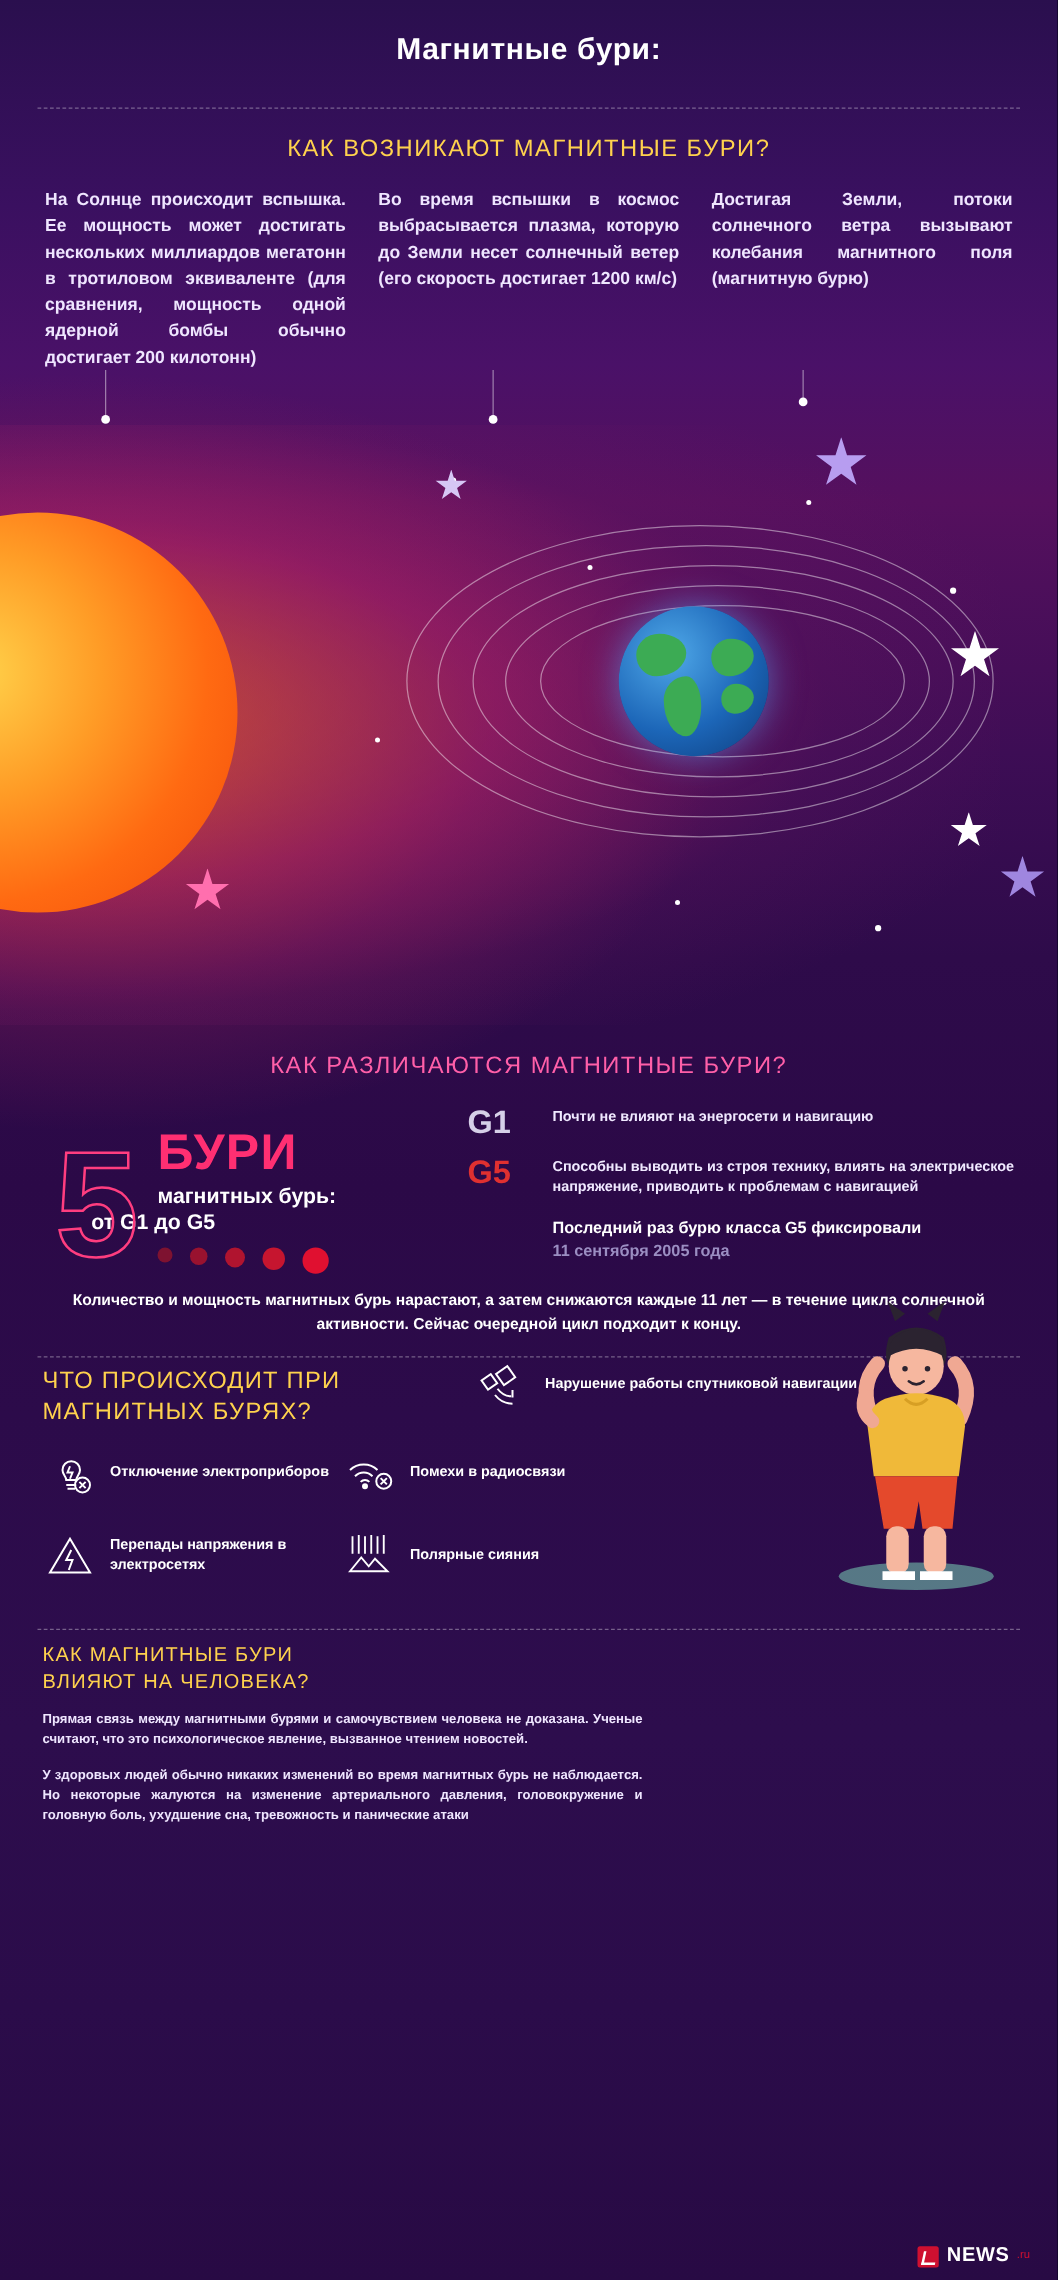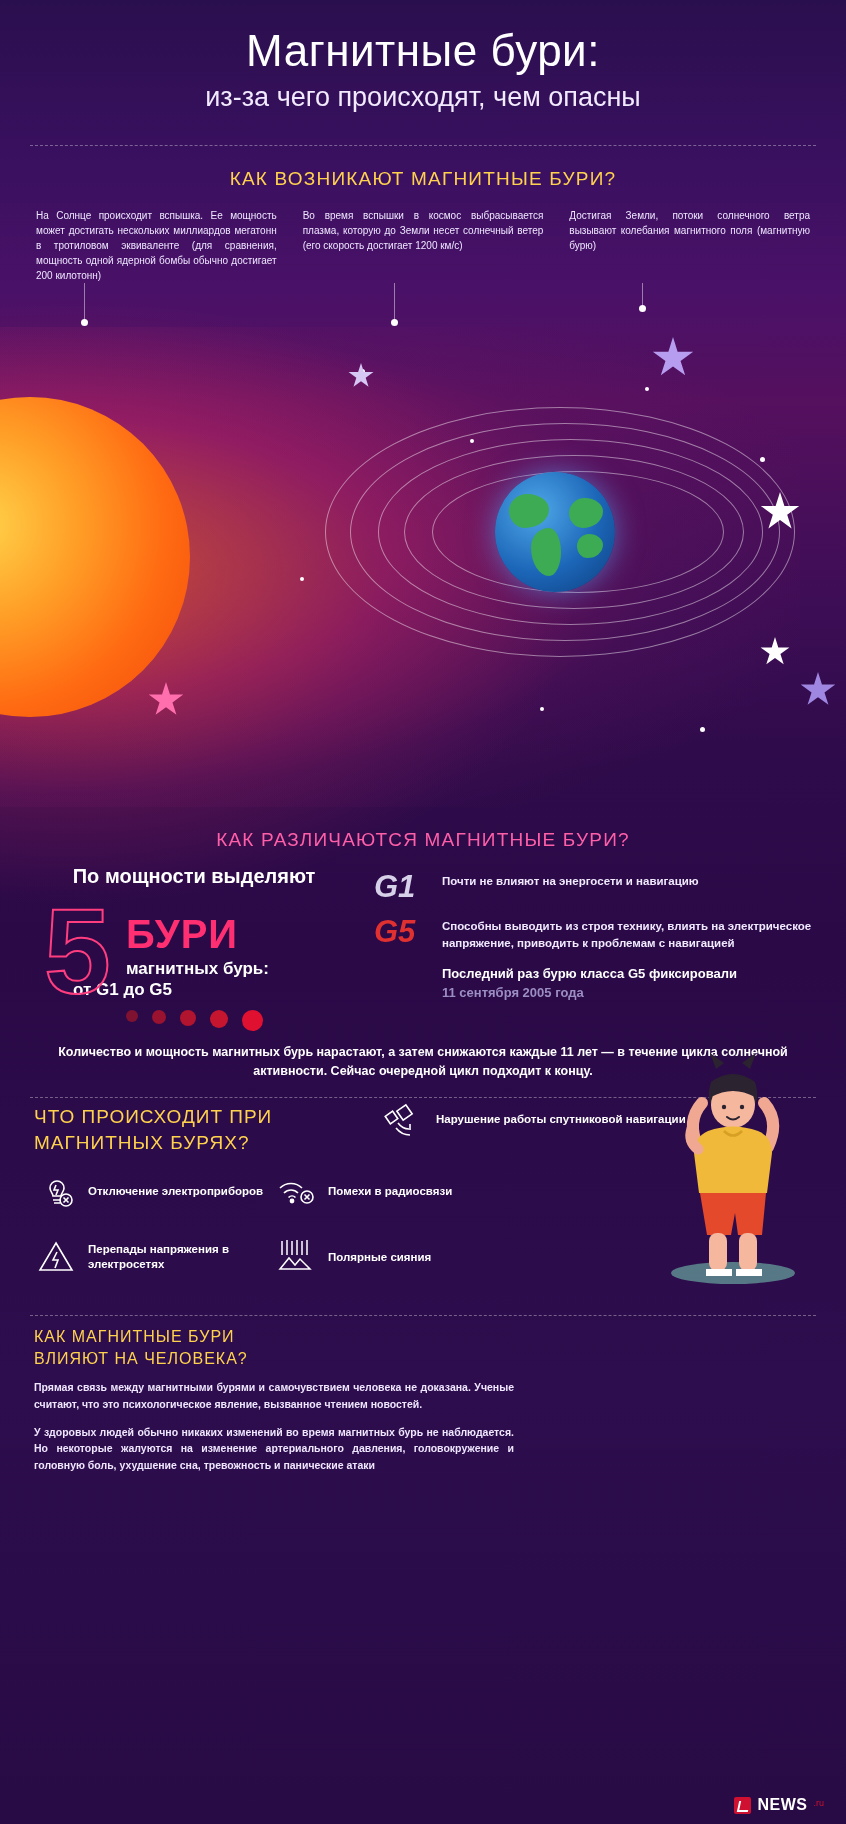"Магнитные бури:" .header h1 { font-size: 44px -> 24px; font-weight: normal -> bold }
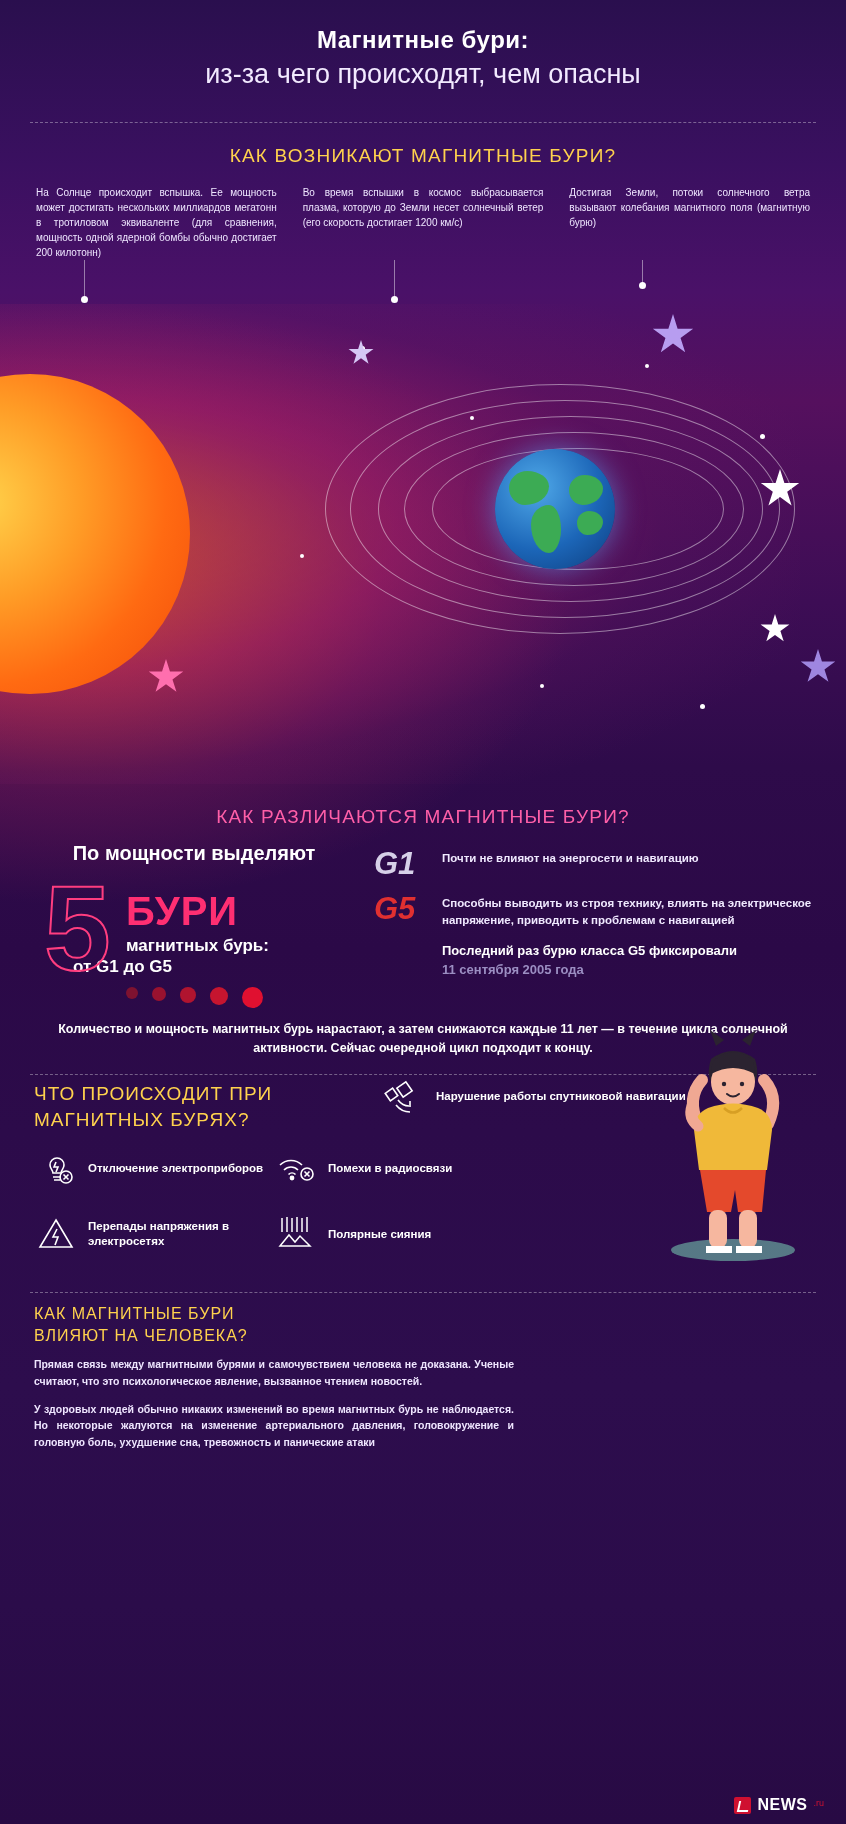"из-за чего происходят, чем опасны" h2 { html: <h2>из-за чего происходят, чем опасны</h2> -> none }
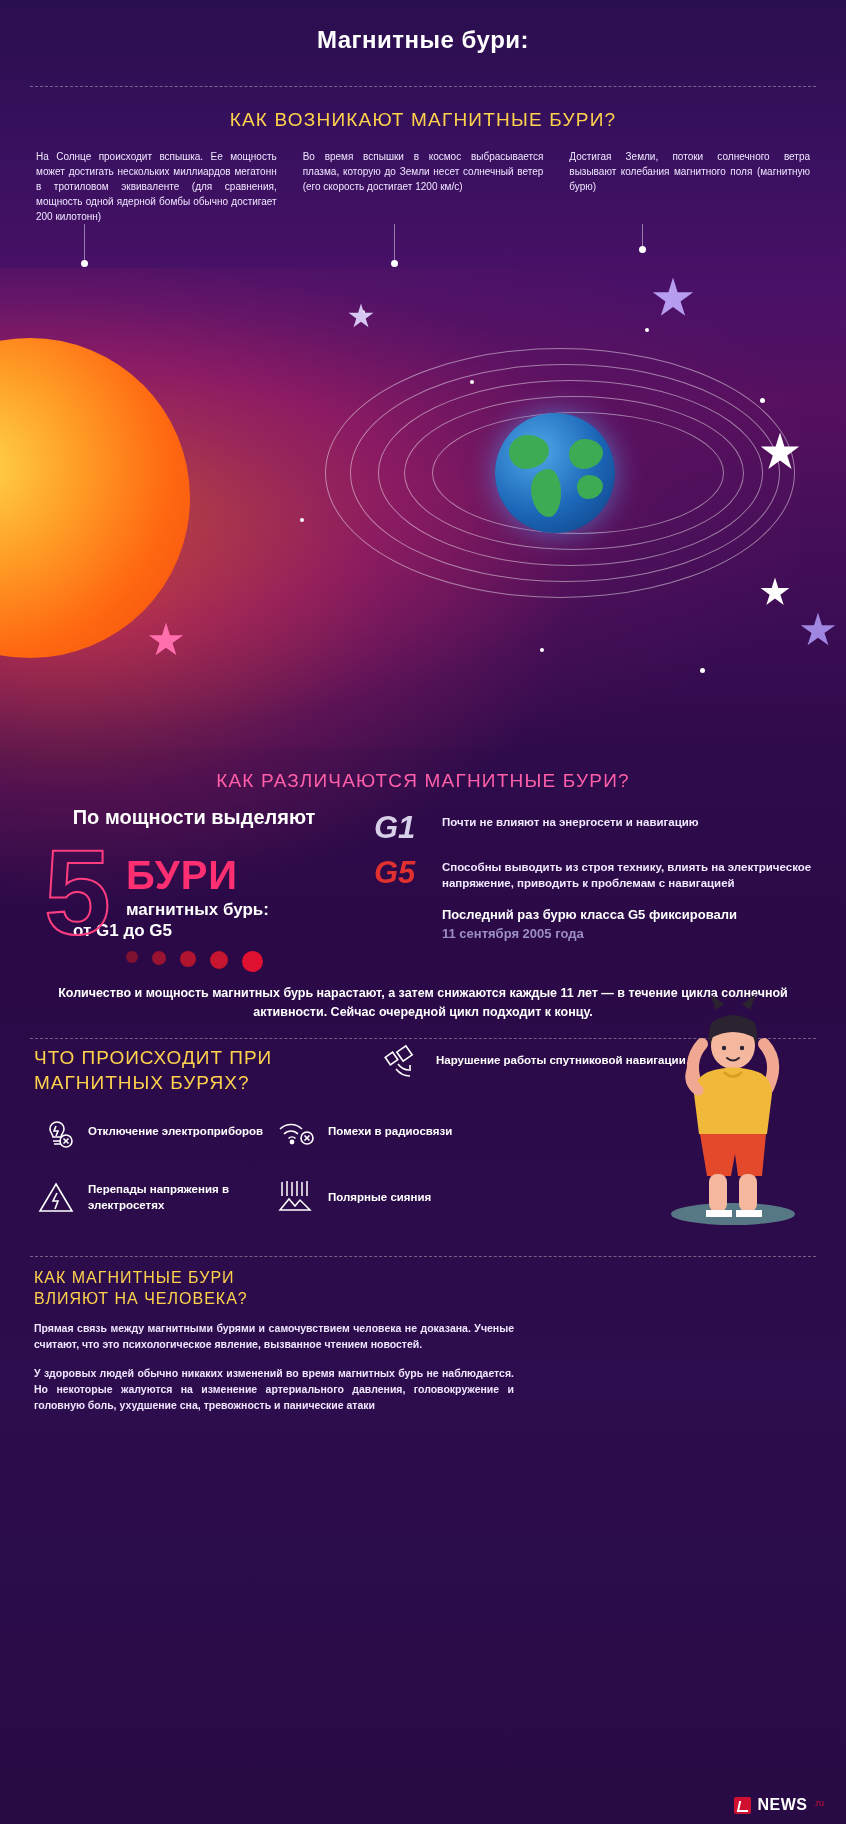"На Солнце происходит вспышка. Ее" .col p { font-size: 10px -> 14px; font-weight: normal -> bold }
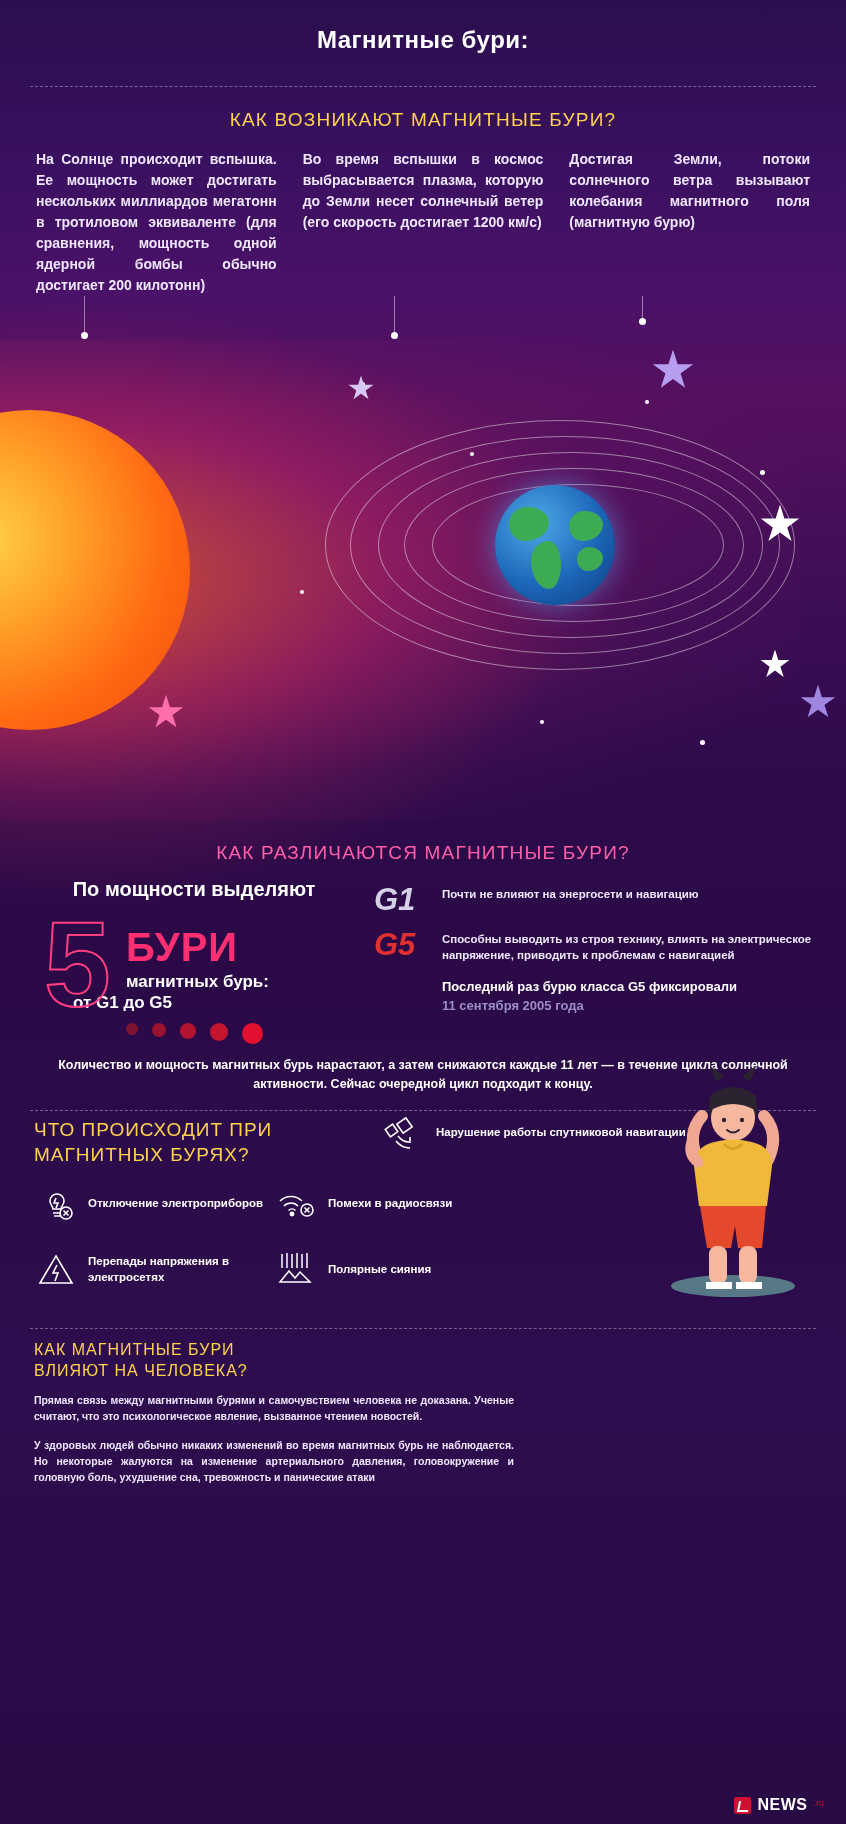"По мощности выделяют" div.lbl1 { html: <div>По мощности выделяют</div> -> none }
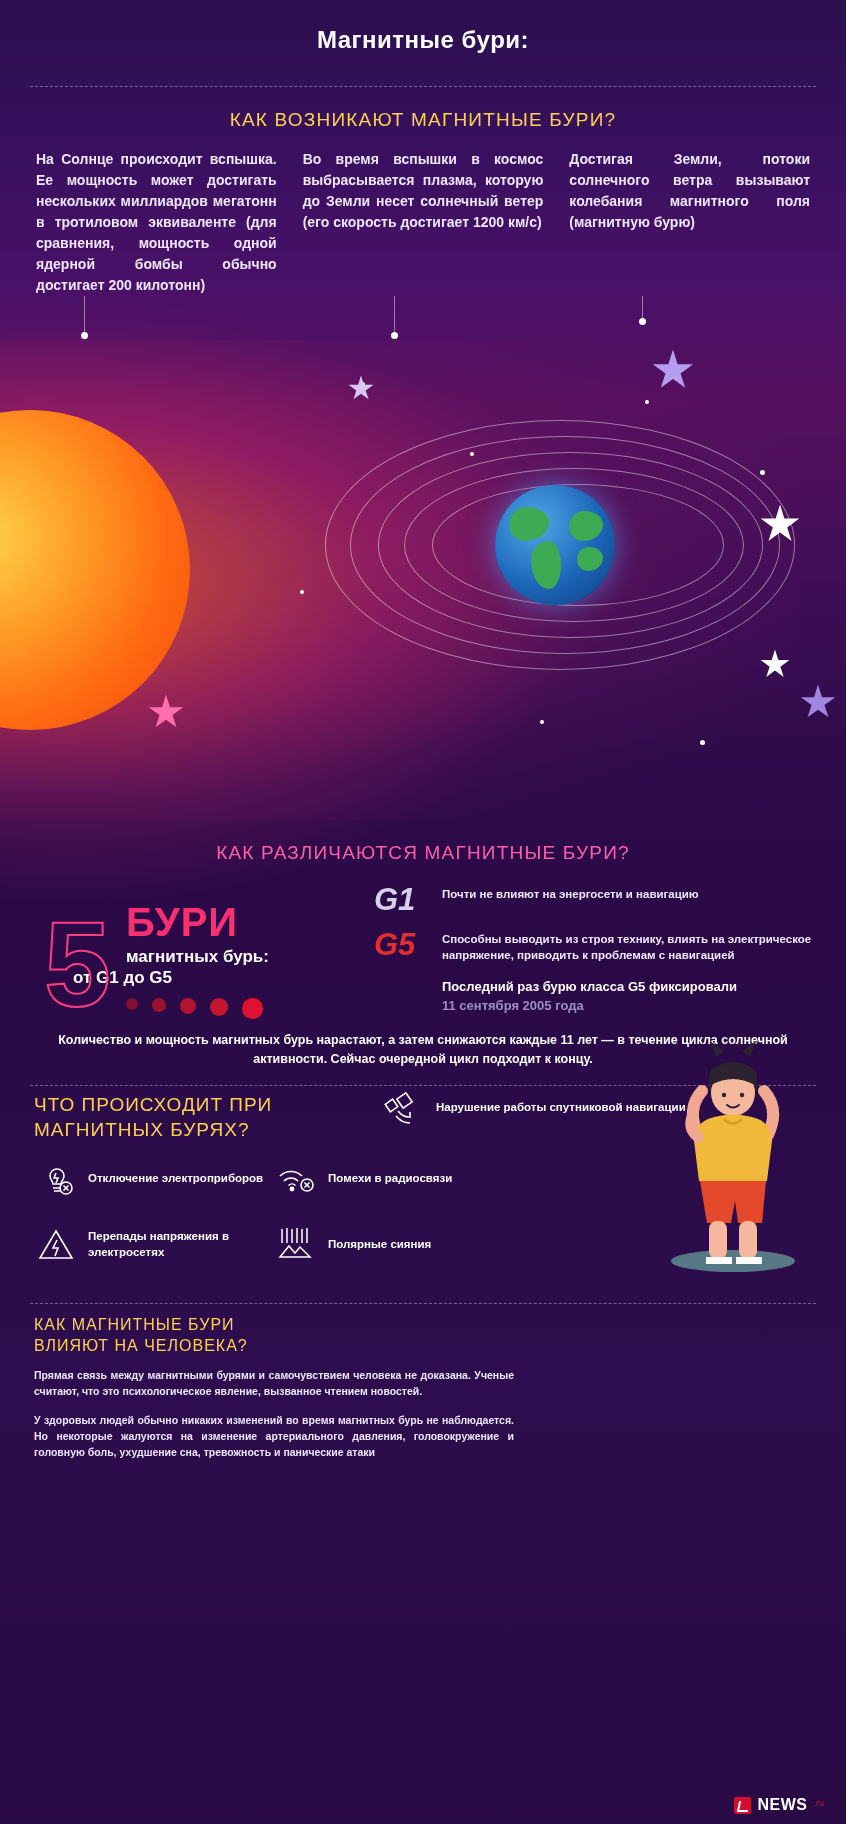"G1" .gcode { font-size: 31px -> 26px; font-style: italic -> none }
